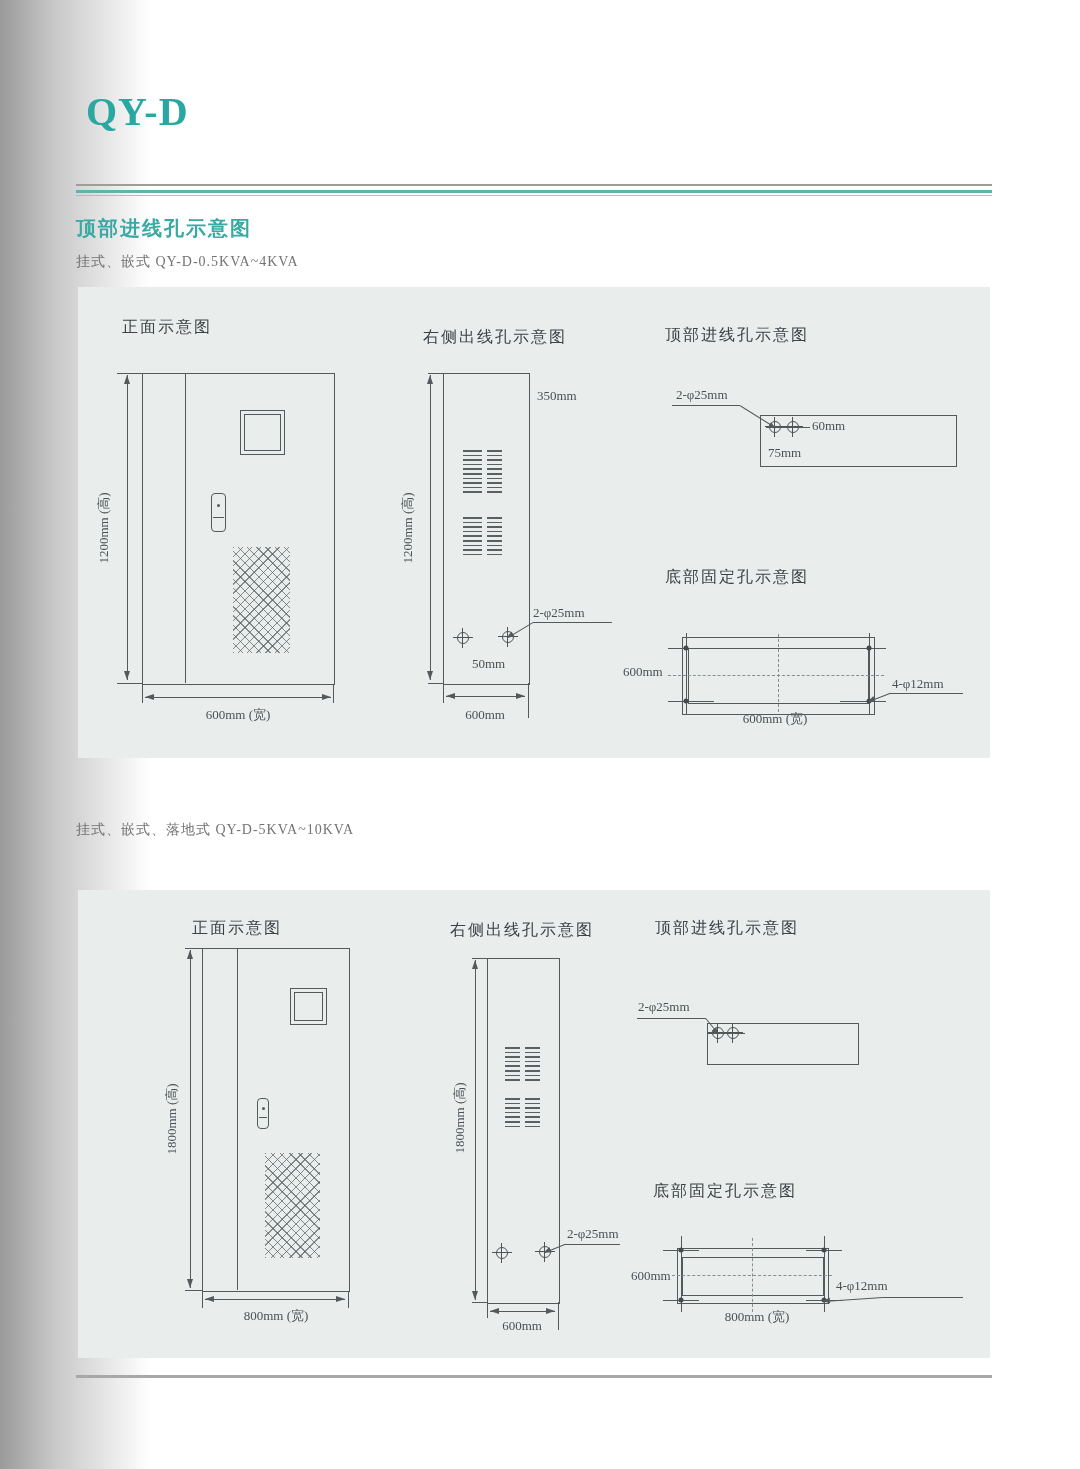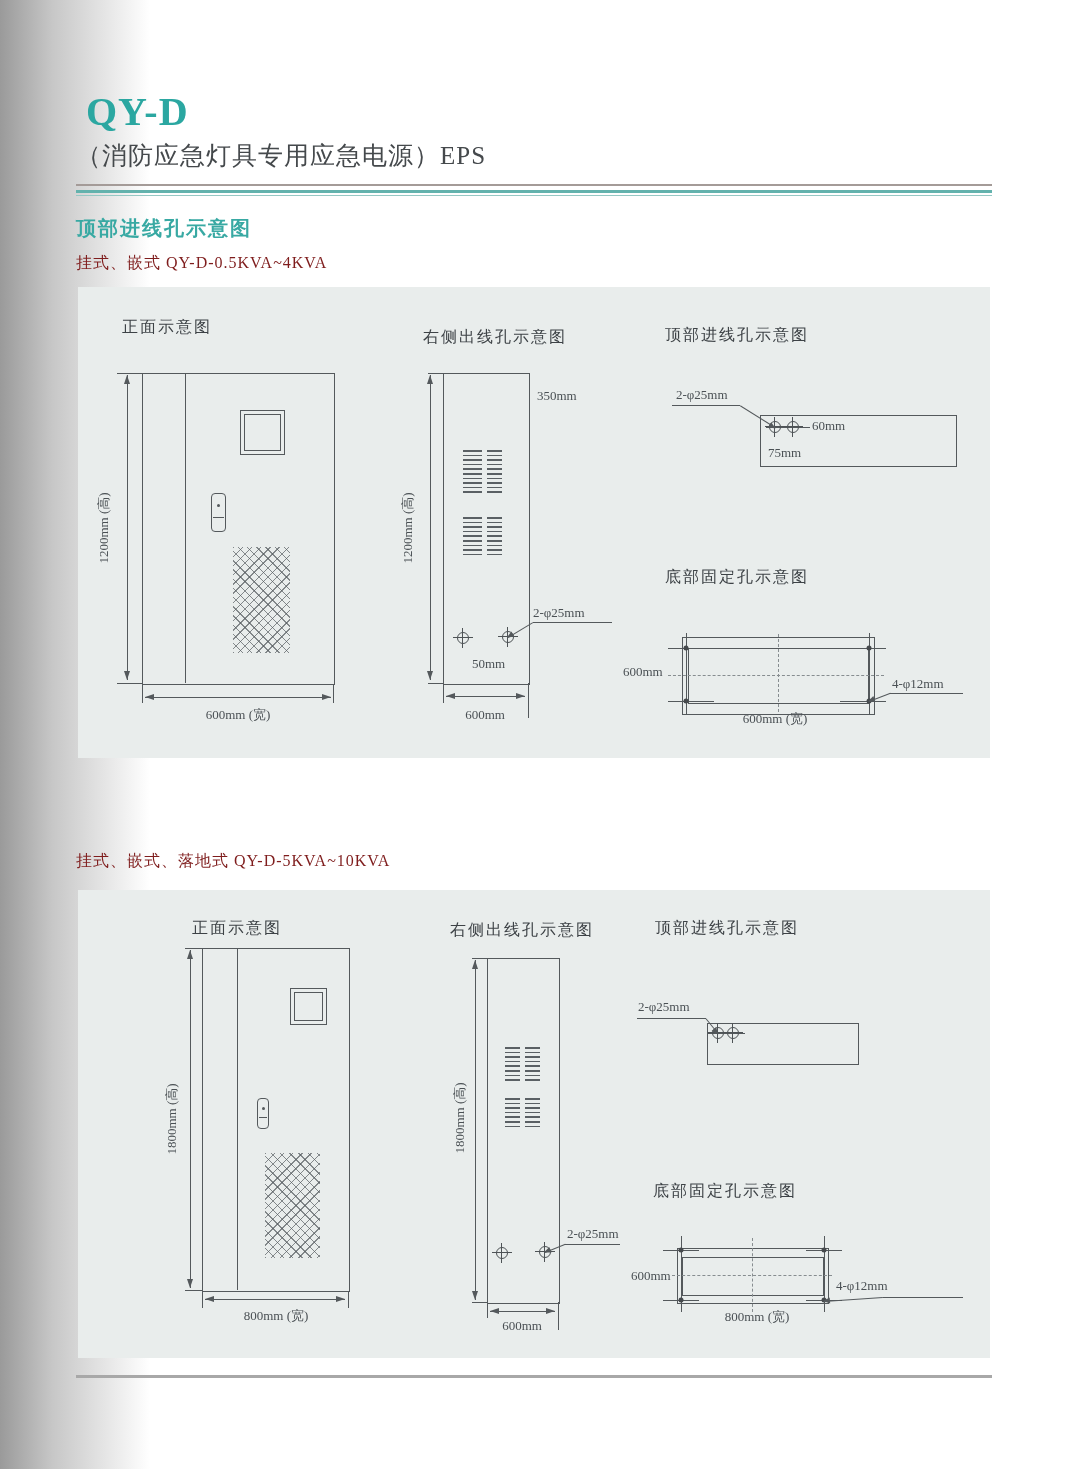"（消防应急灯具专用应急电源）EPS" div.subtitle { html: <div>（消防应急灯具专用应急电源）EPS</div> -> none }
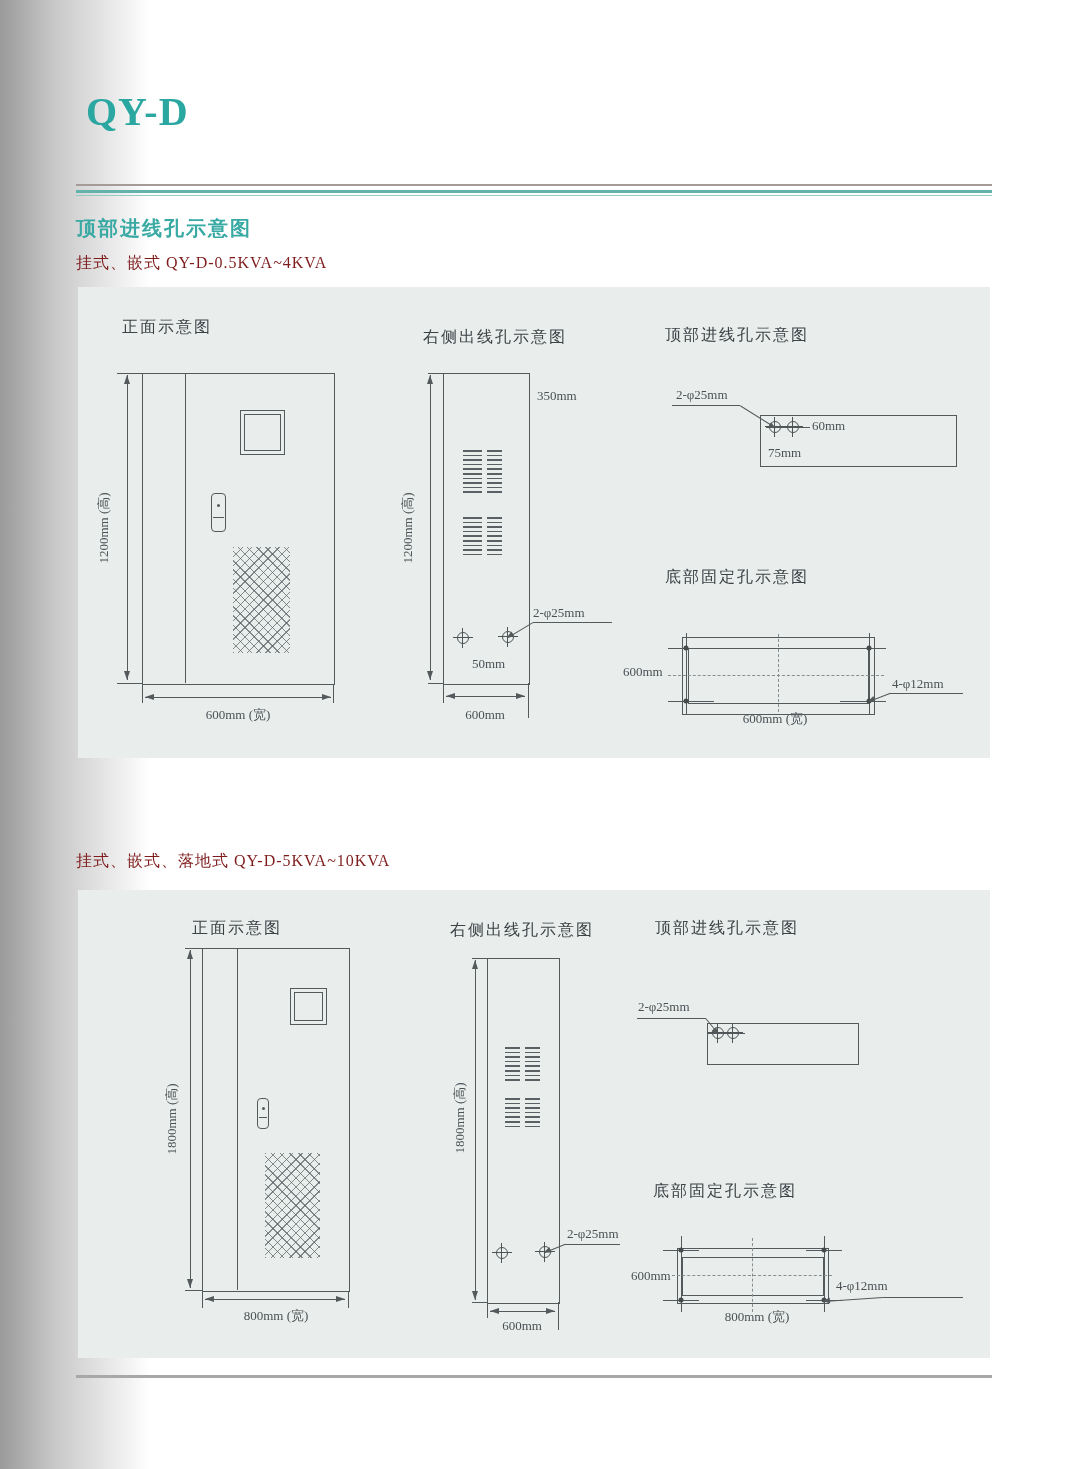"挂式、嵌式 QY-D-0.5KVA~4KVA" .caption { color: #7f1d1d -> #737373; font-size: 16px -> 14px }
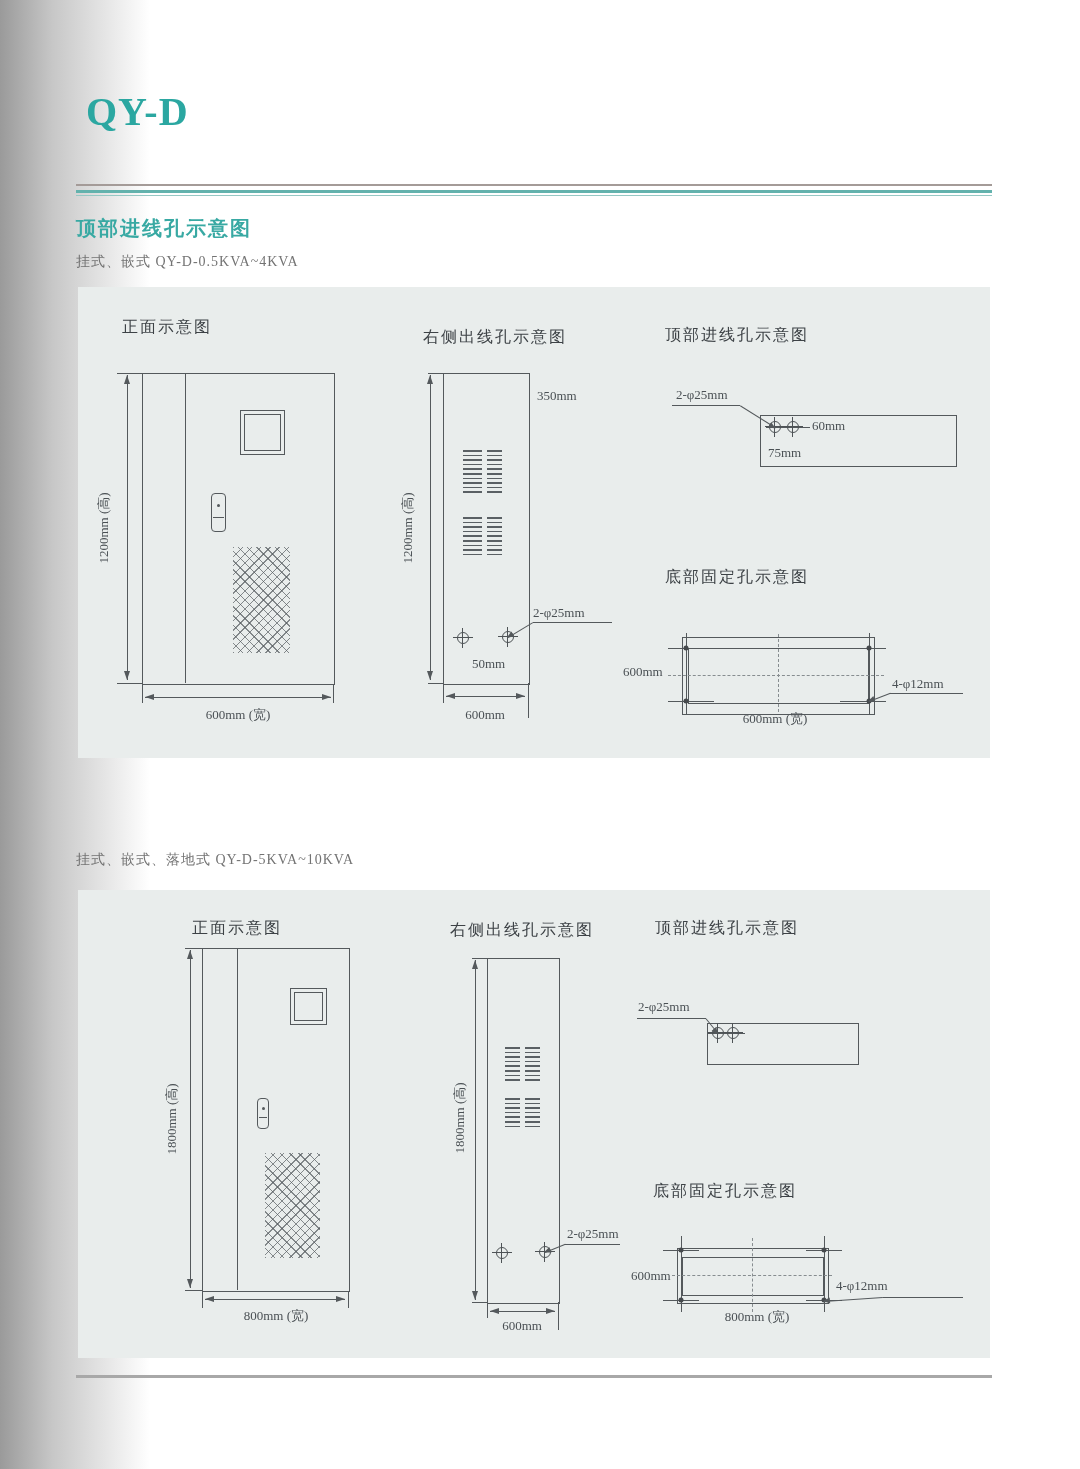"挂式、嵌式、落地式 QY-D-5KVA~10KVA" div.caption { top: 851px -> 821px }
